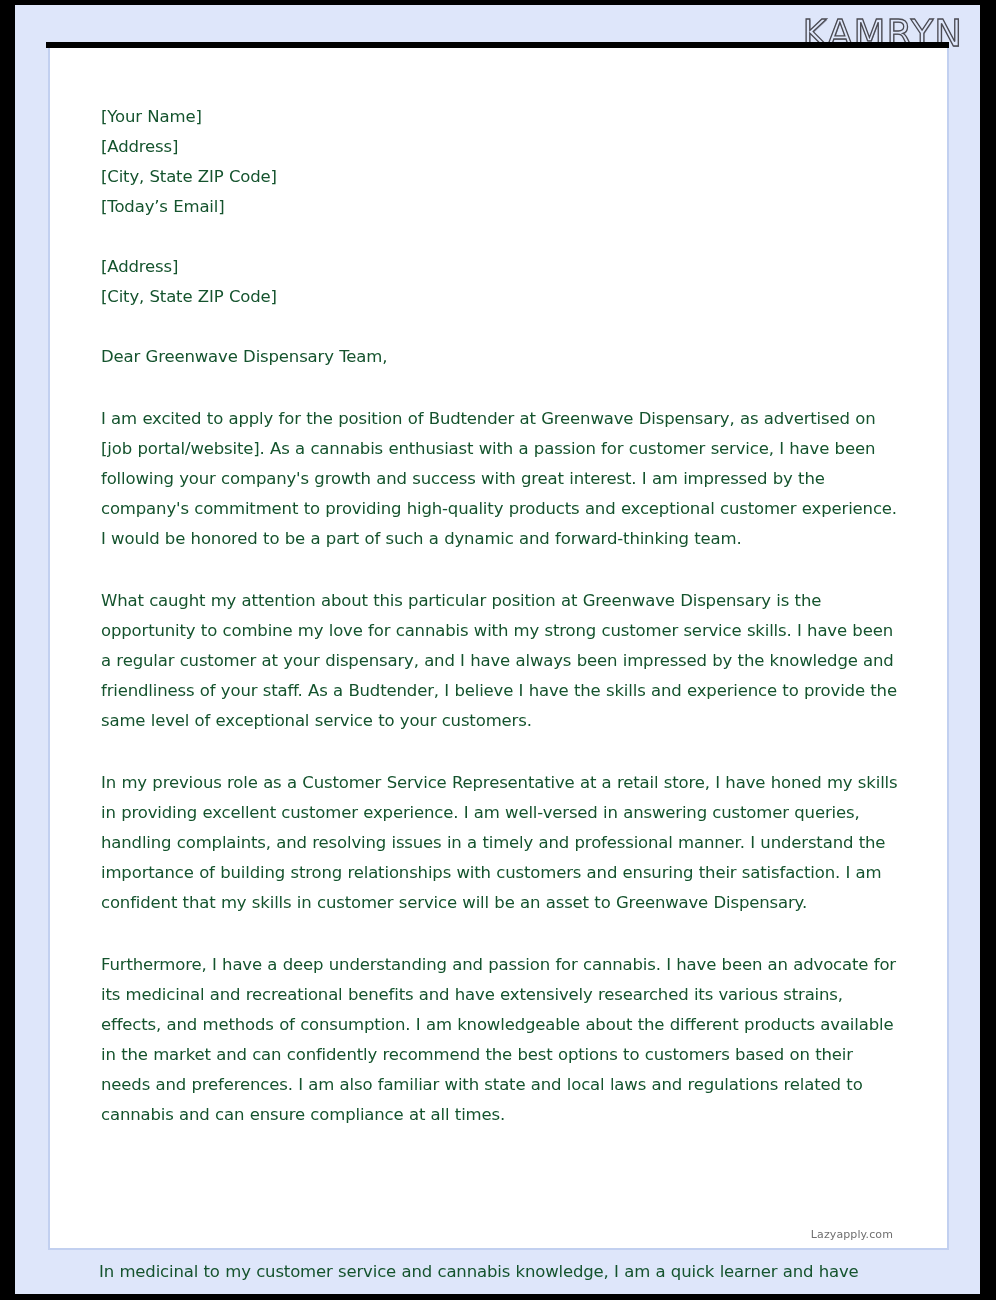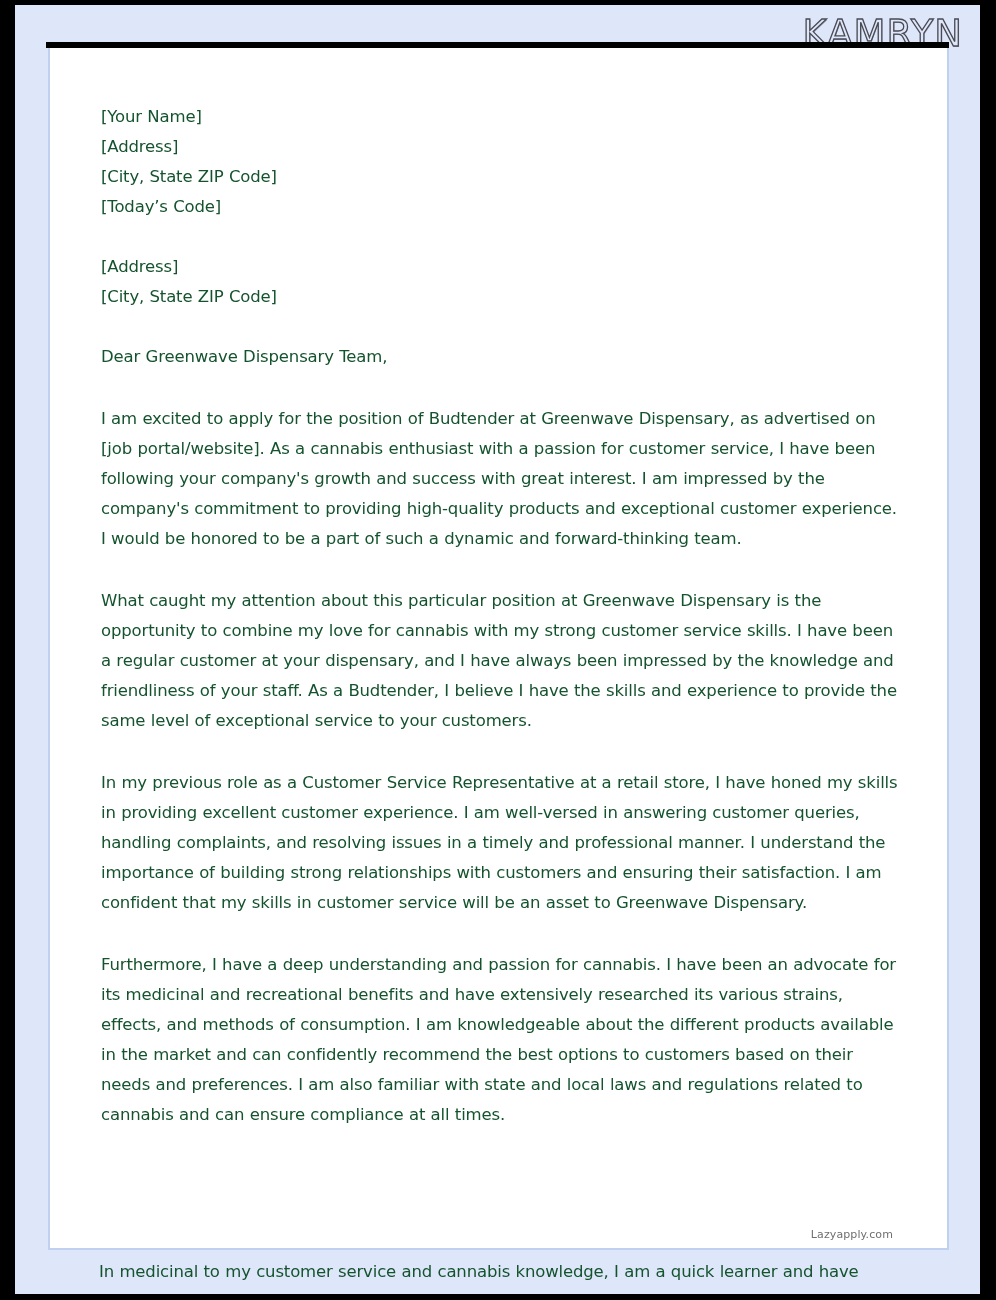"[Today’s Code]" div.addr-line { text: Code -> Email }
